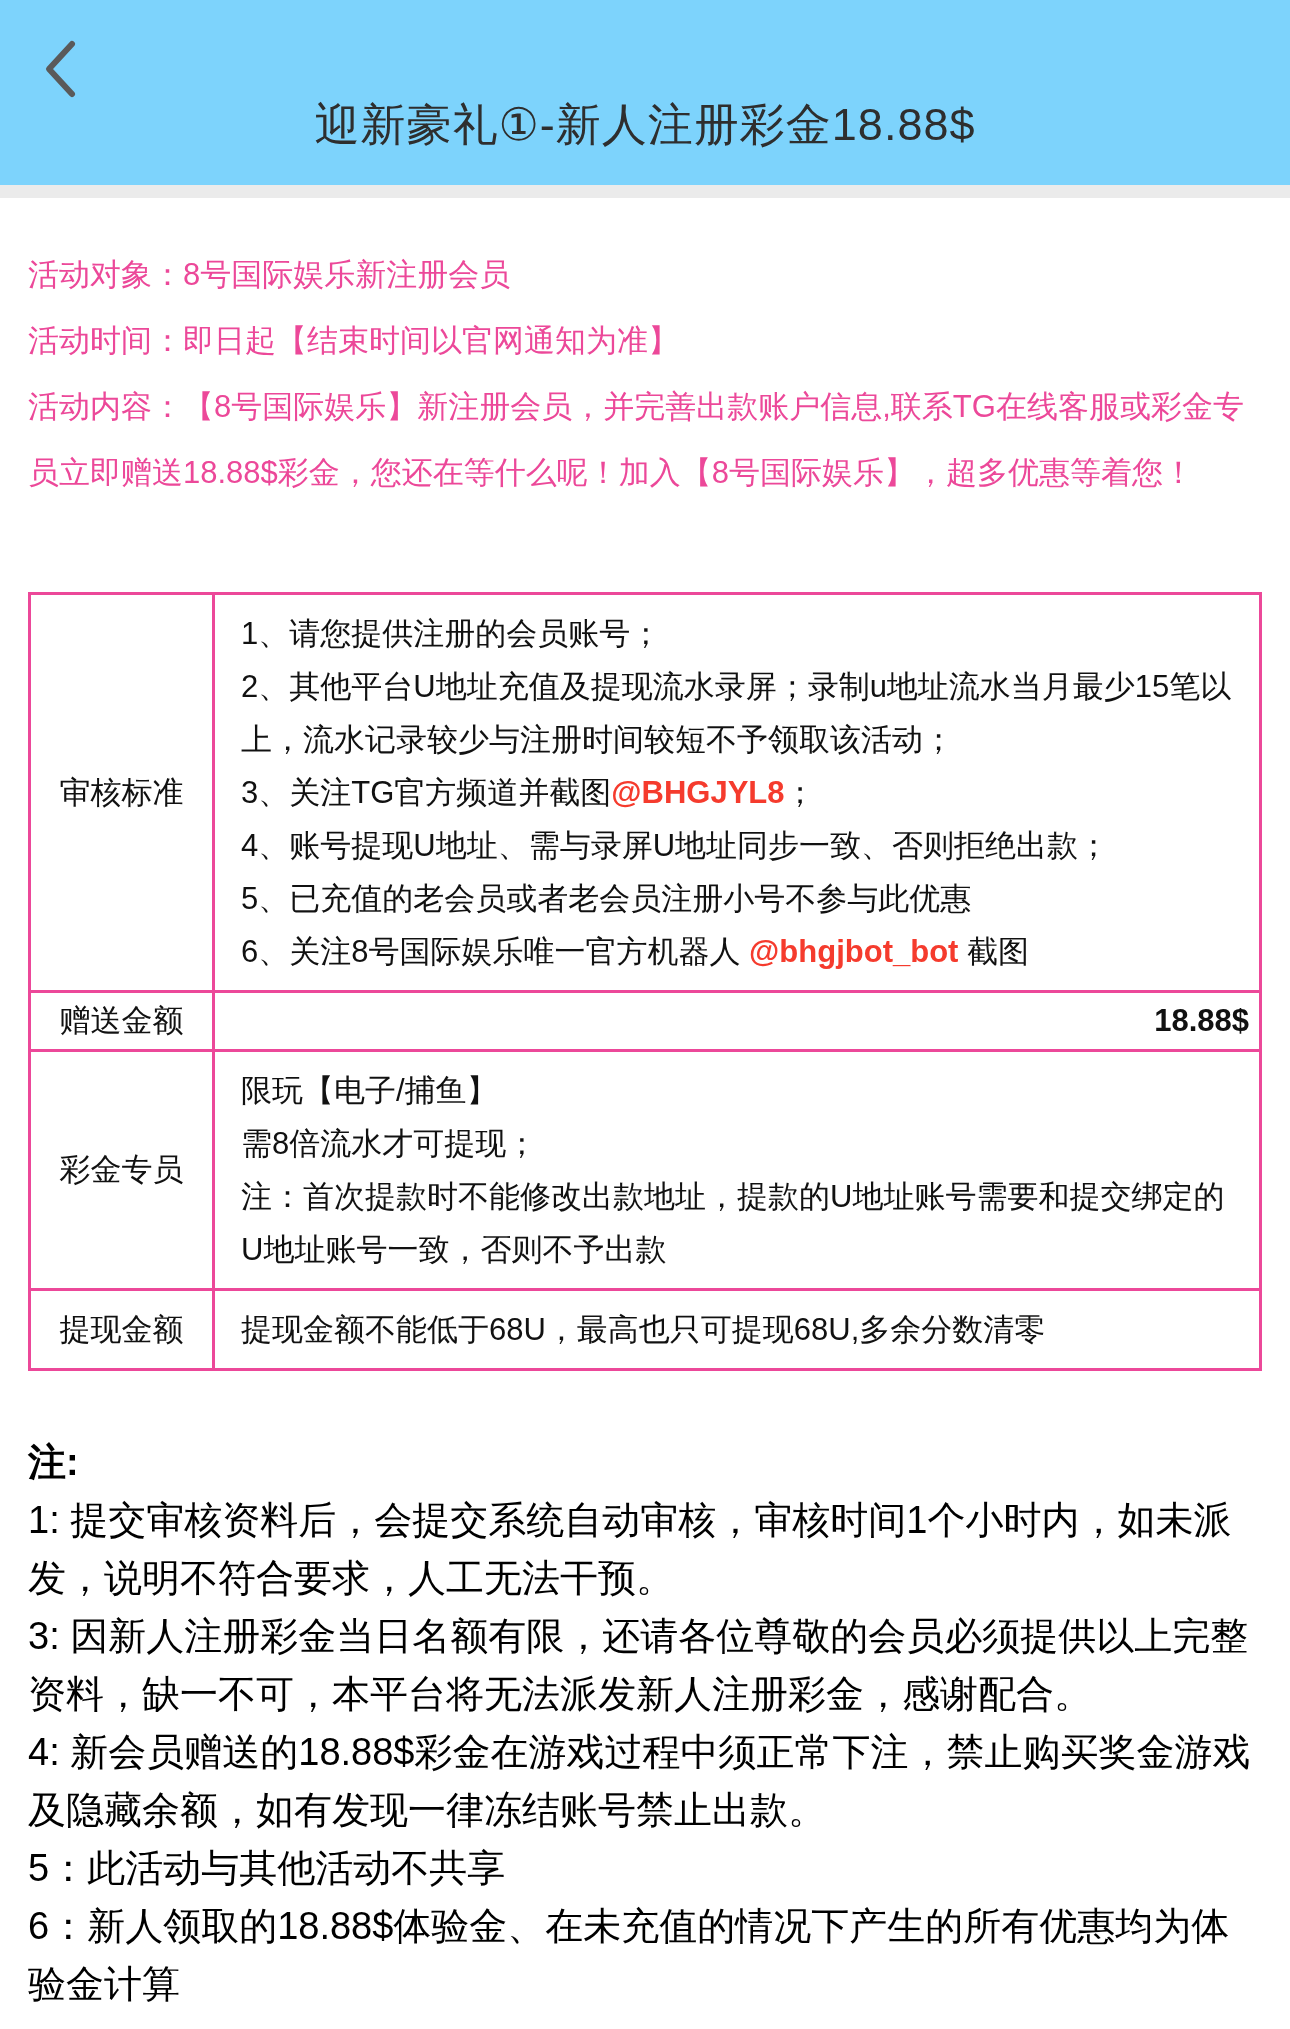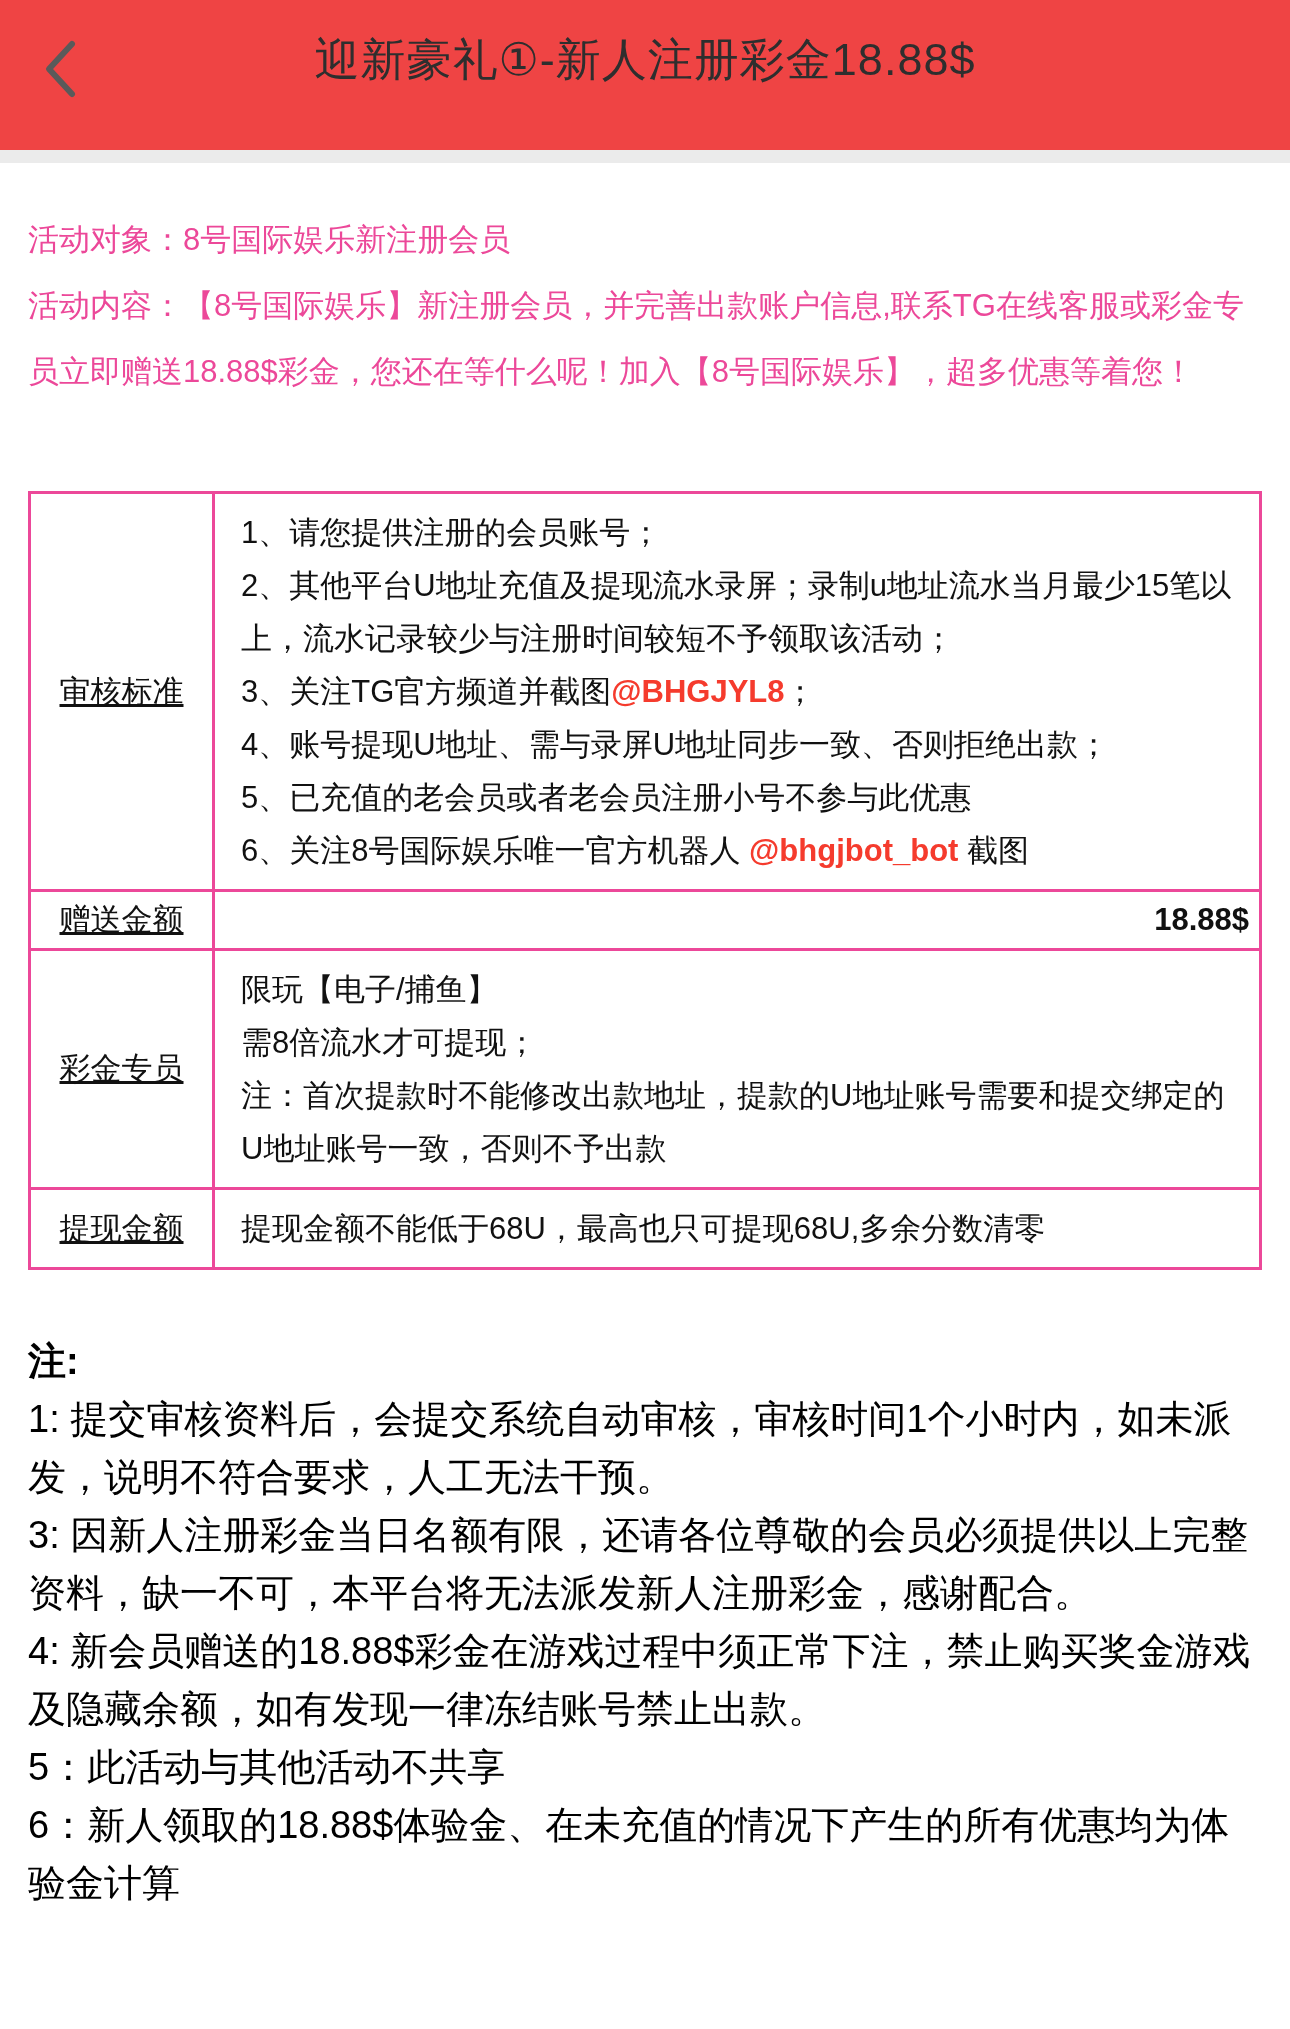"迎新豪礼①-新人注册彩金18.88$" .header { align-items: flex-start -> flex-end; background: #ef4444 -> #7dd3fc; height: 150px -> 185px }
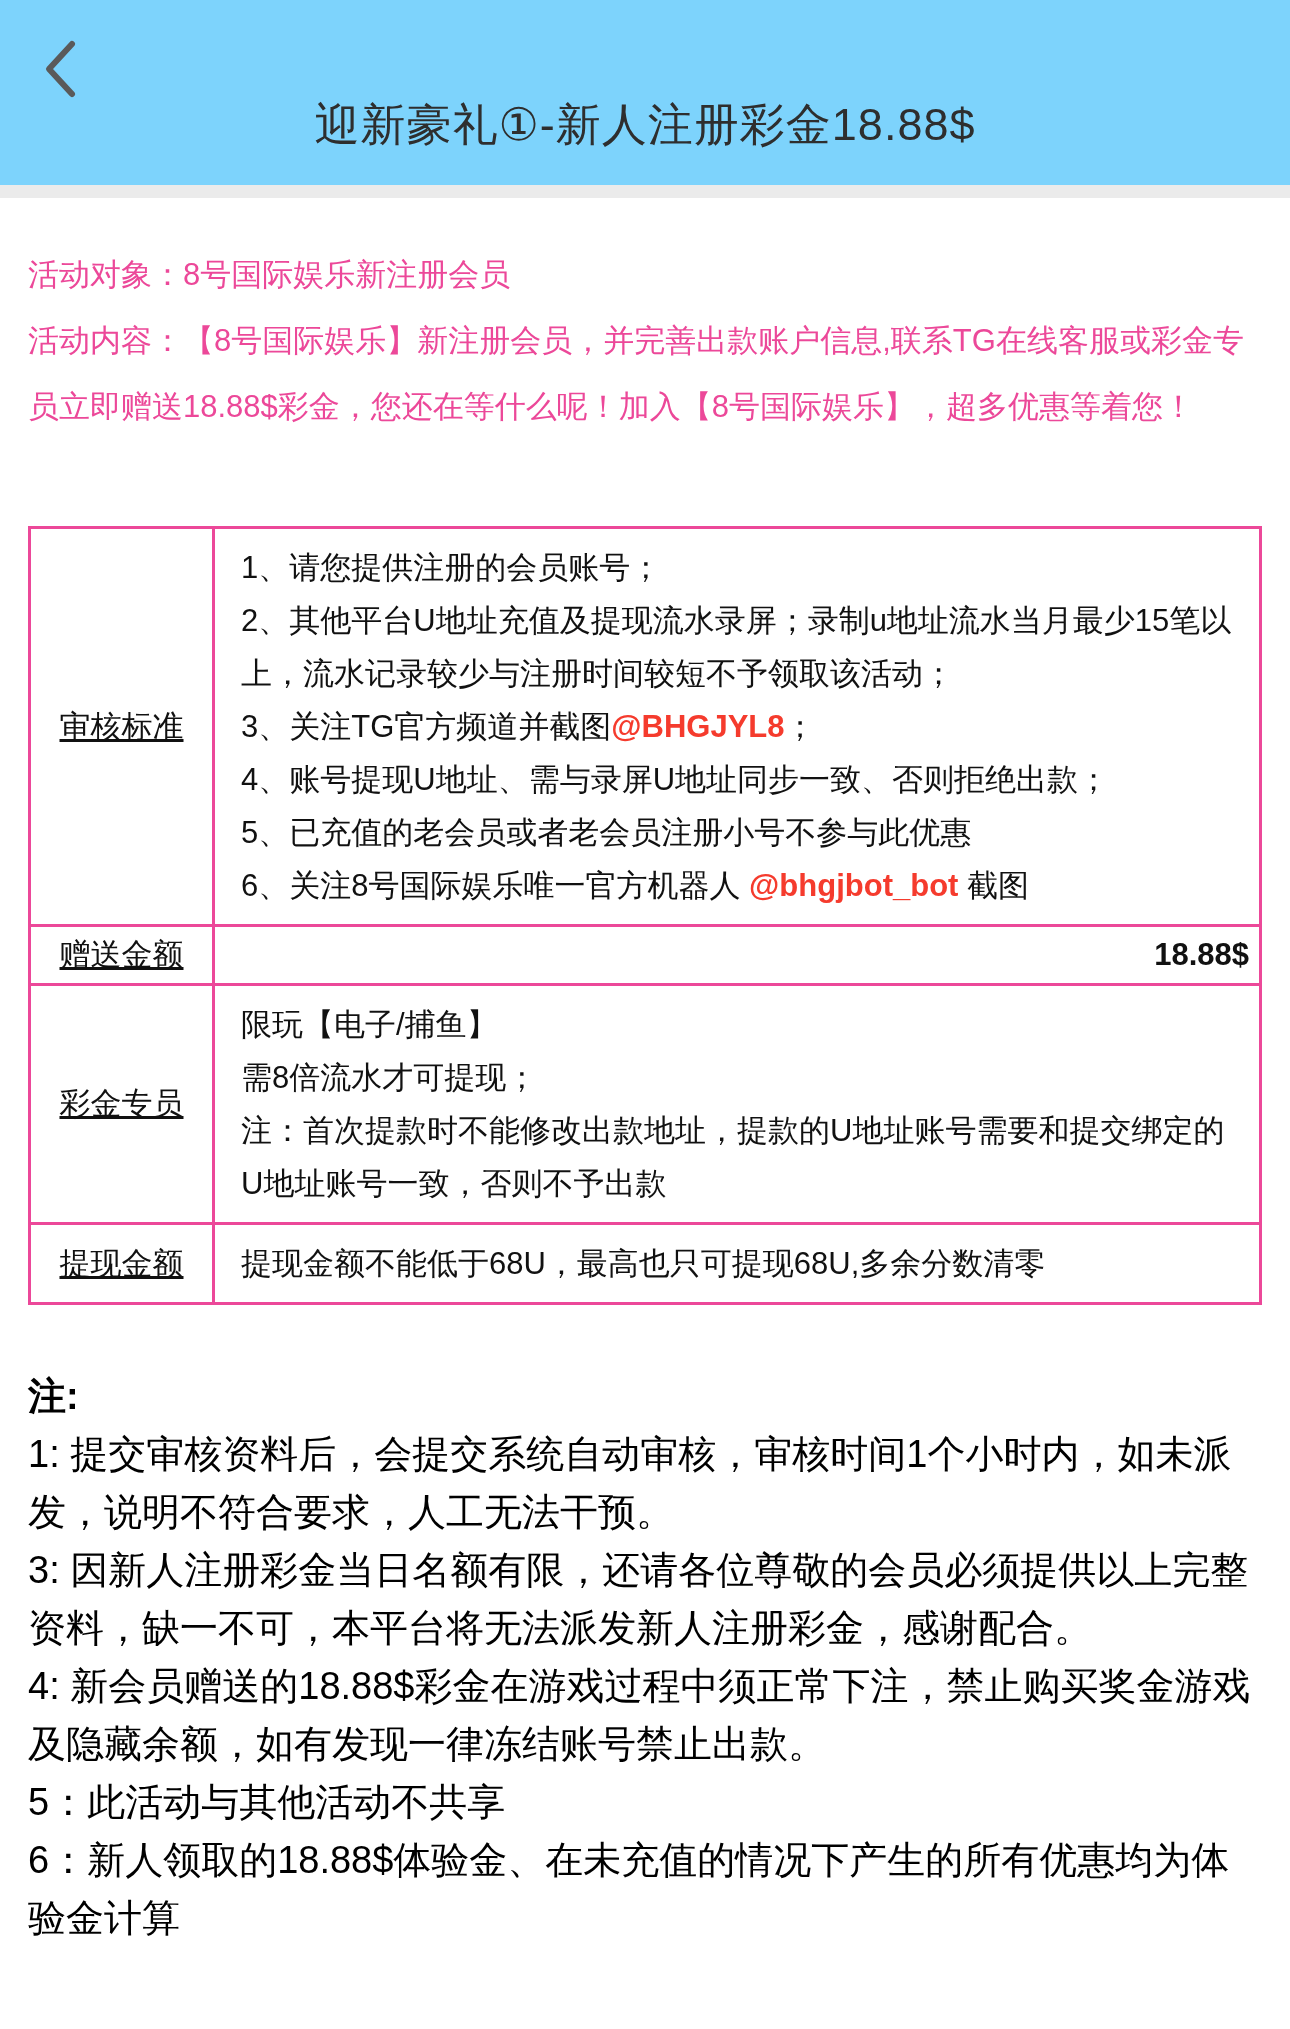"活动时间：即日起【结束时间以官网通知为准】" p { html: none -> <p>活动时间：即日起【结束时间以官网通知为准】</p> }
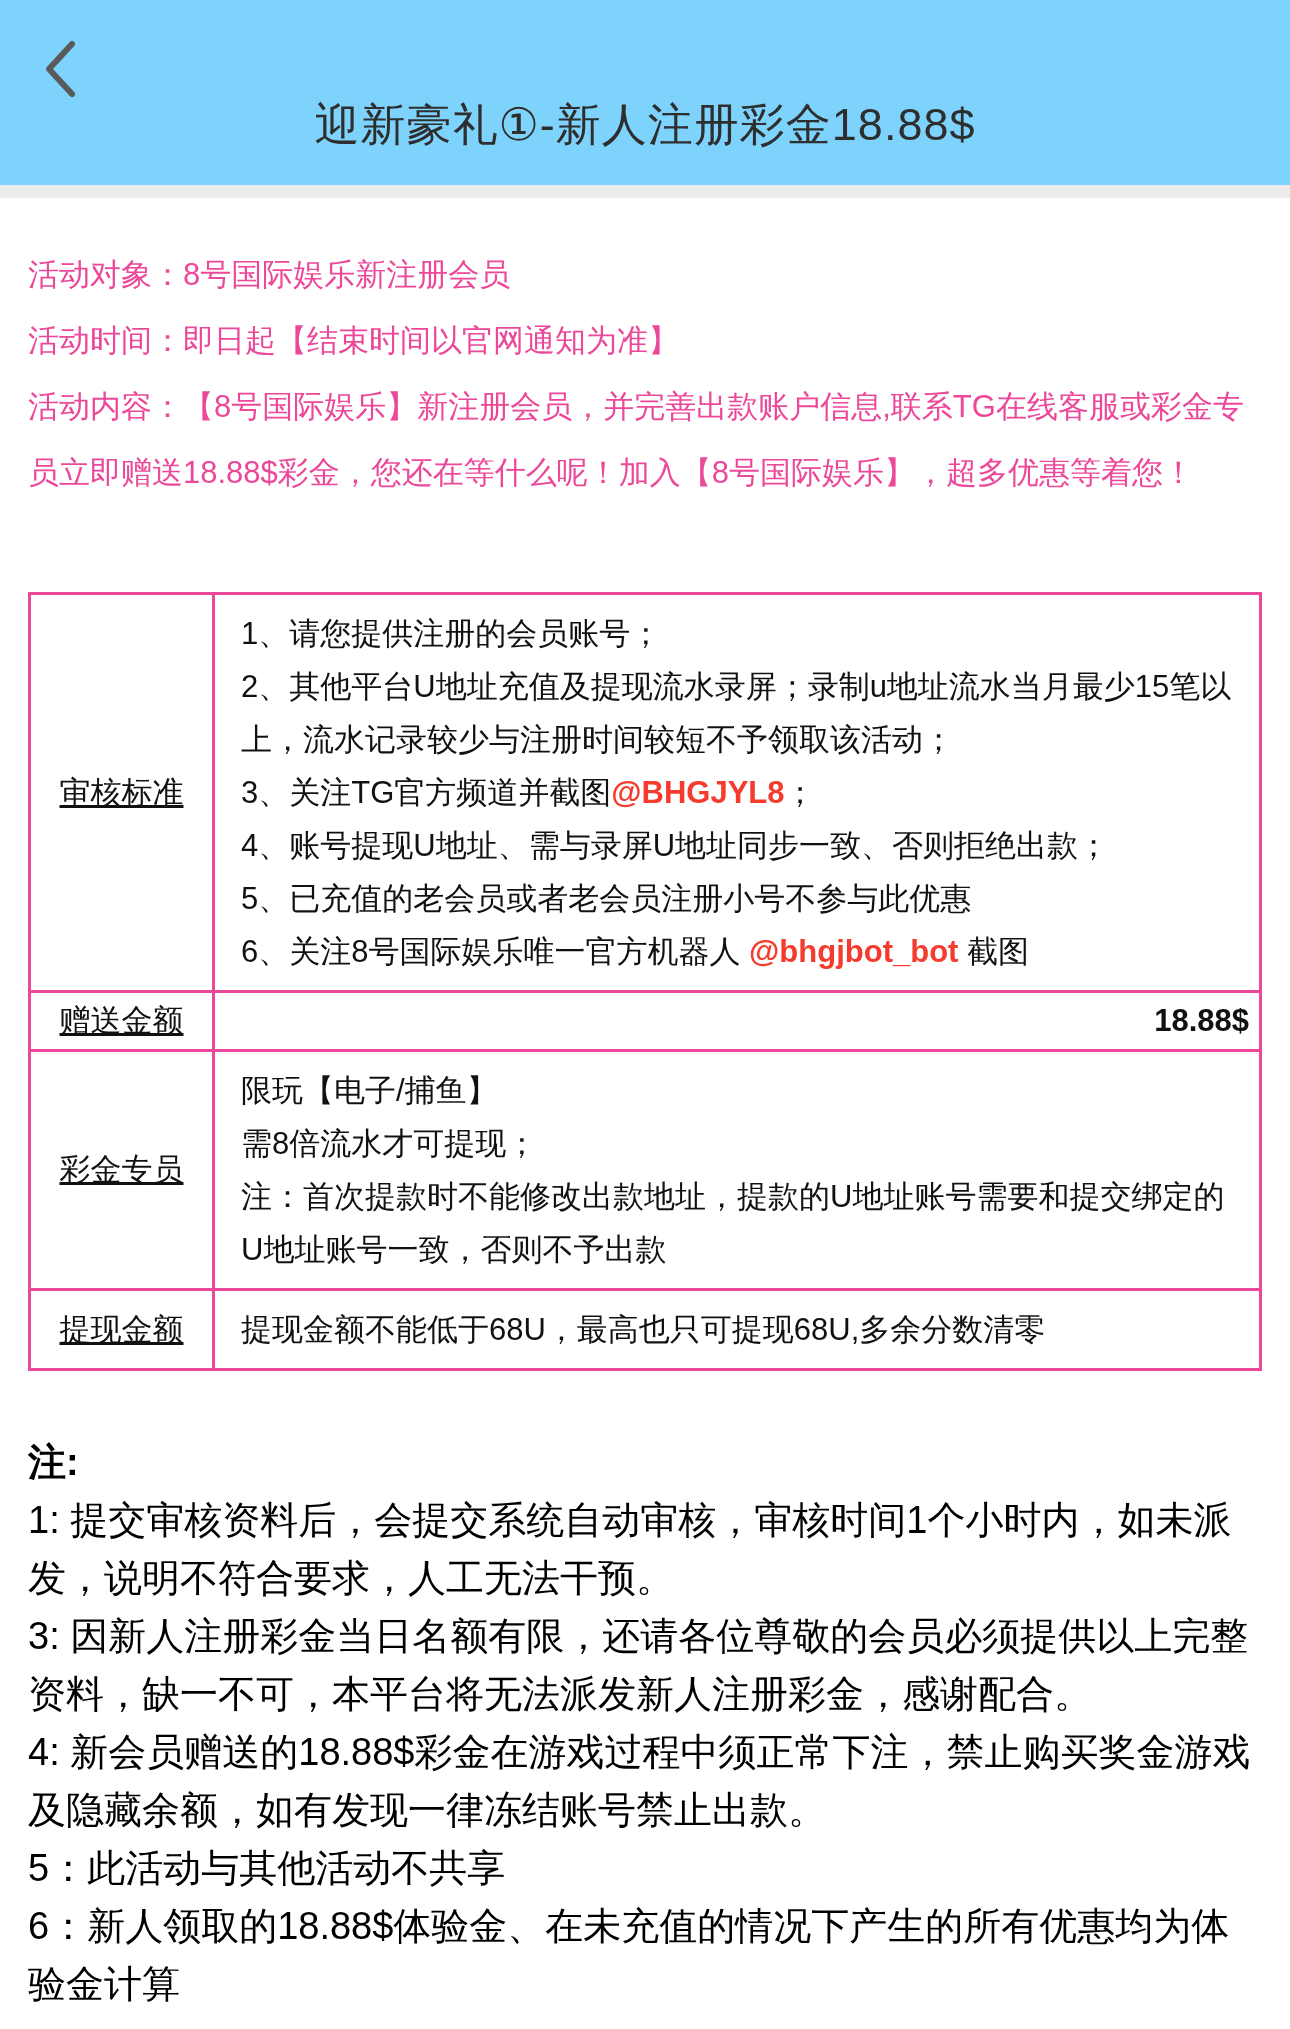"审核标准" td.row-label { text-decoration: underline -> none }
